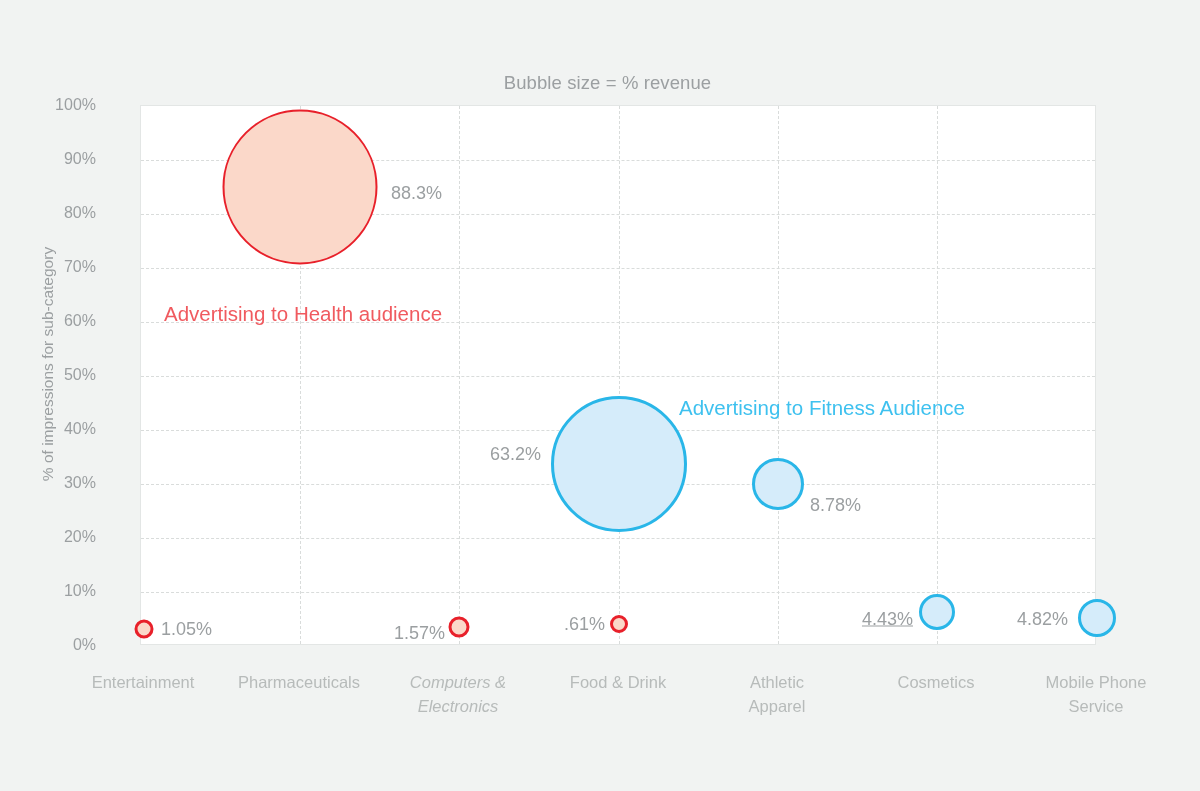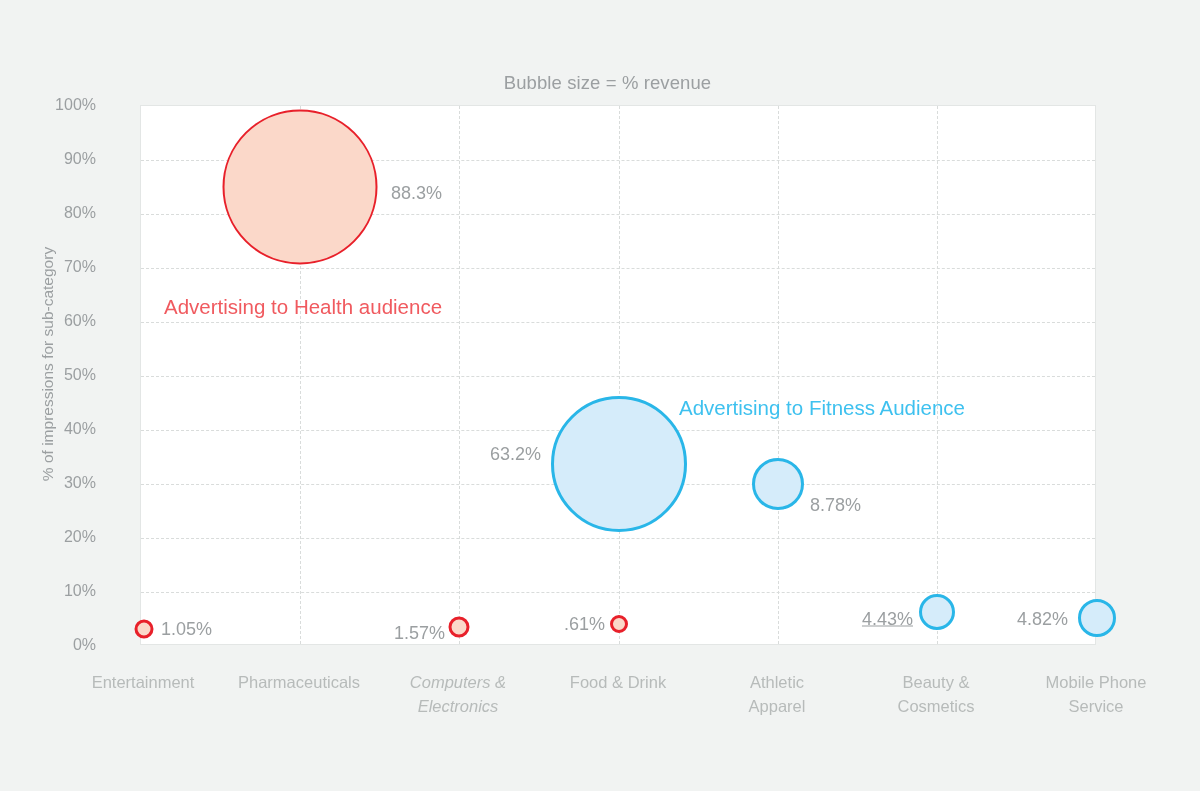"Advertising to Health audience" div.annotation { top: 201px -> 208px }
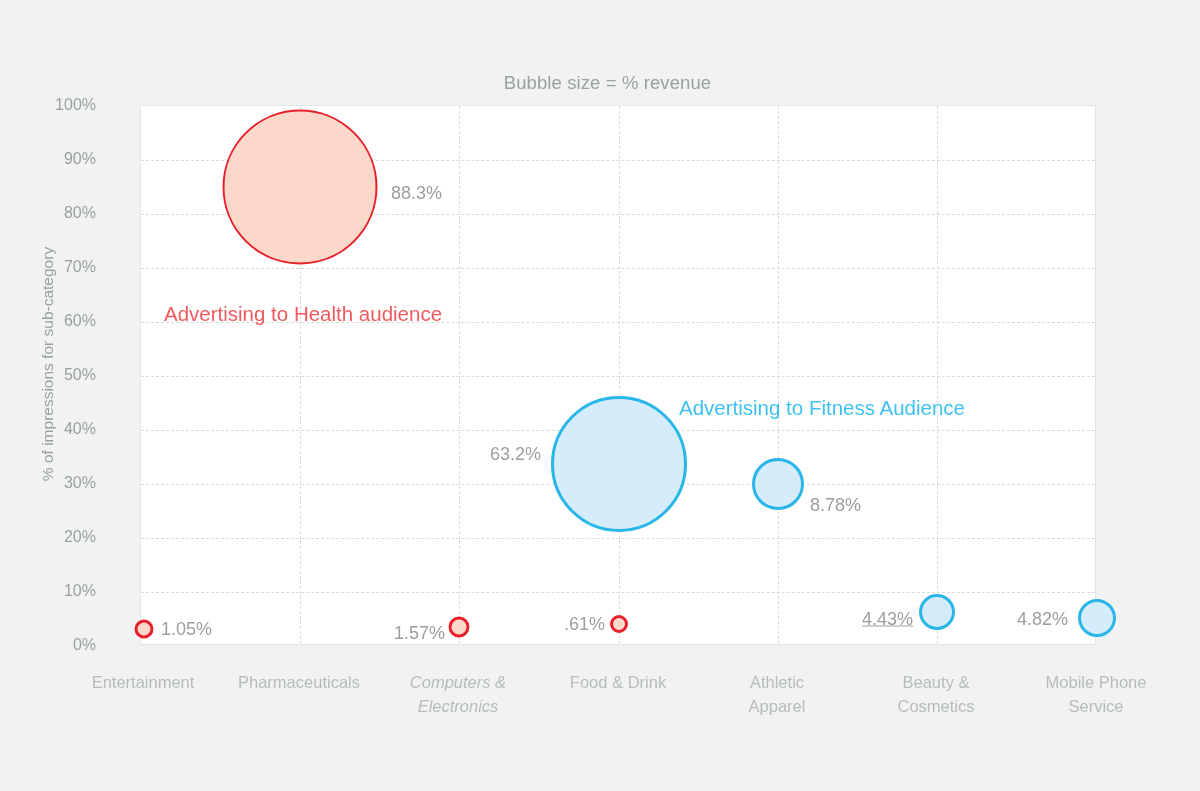"Beauty &" div { html: <div>Beauty &amp;</div> -> none }
